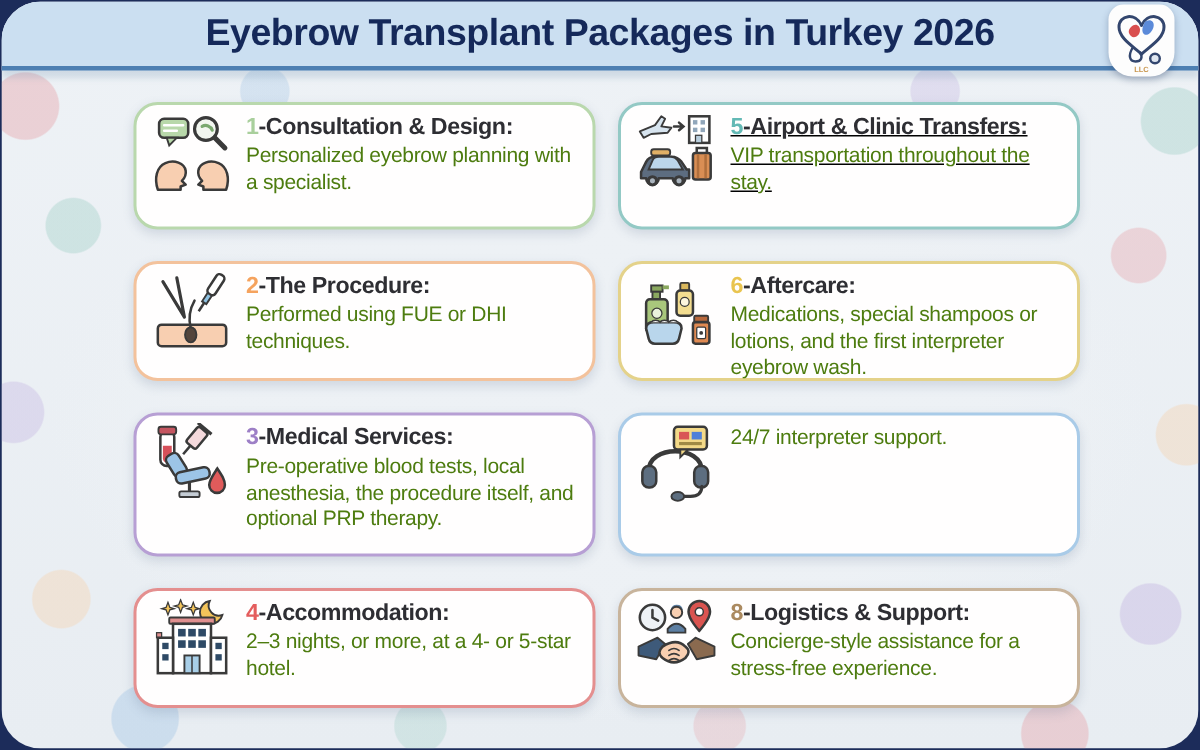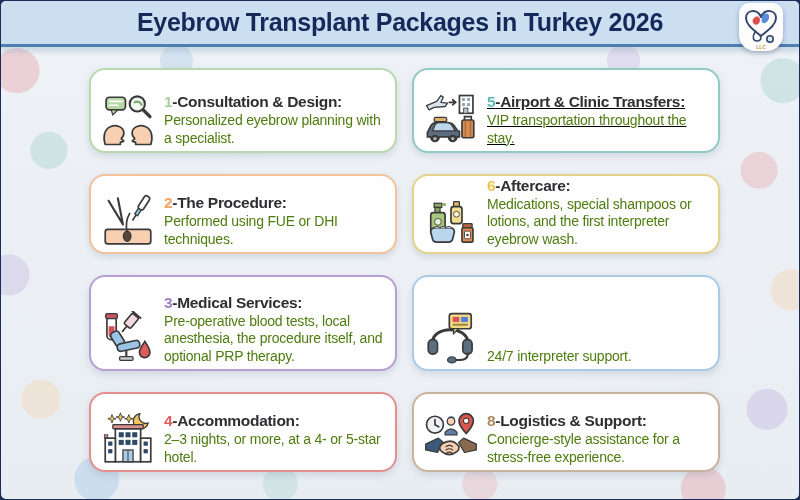"Eyebrow Transplant Packages in Turkey" .frame { border-radius: 5px -> 26px }
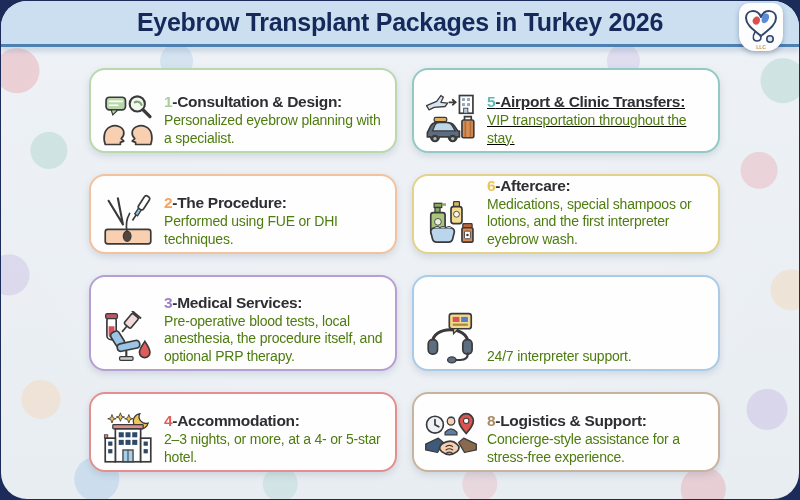"1-Consultation & Design:" .card { align-items: flex-end -> flex-start }
